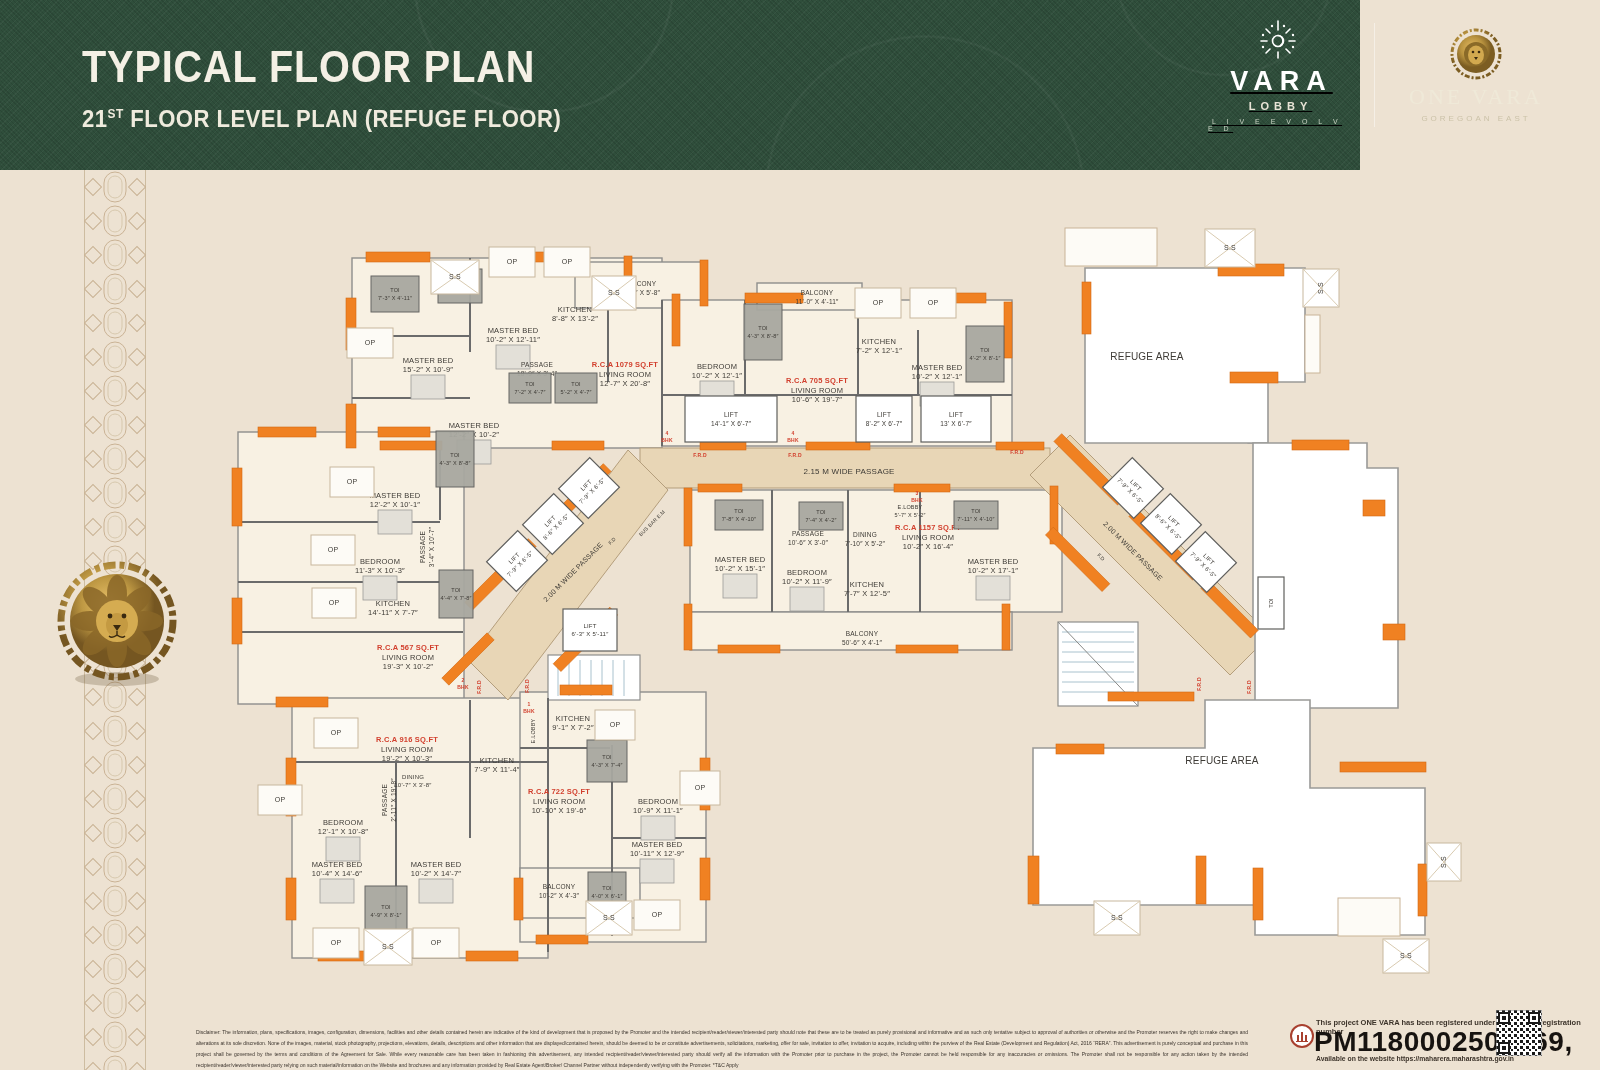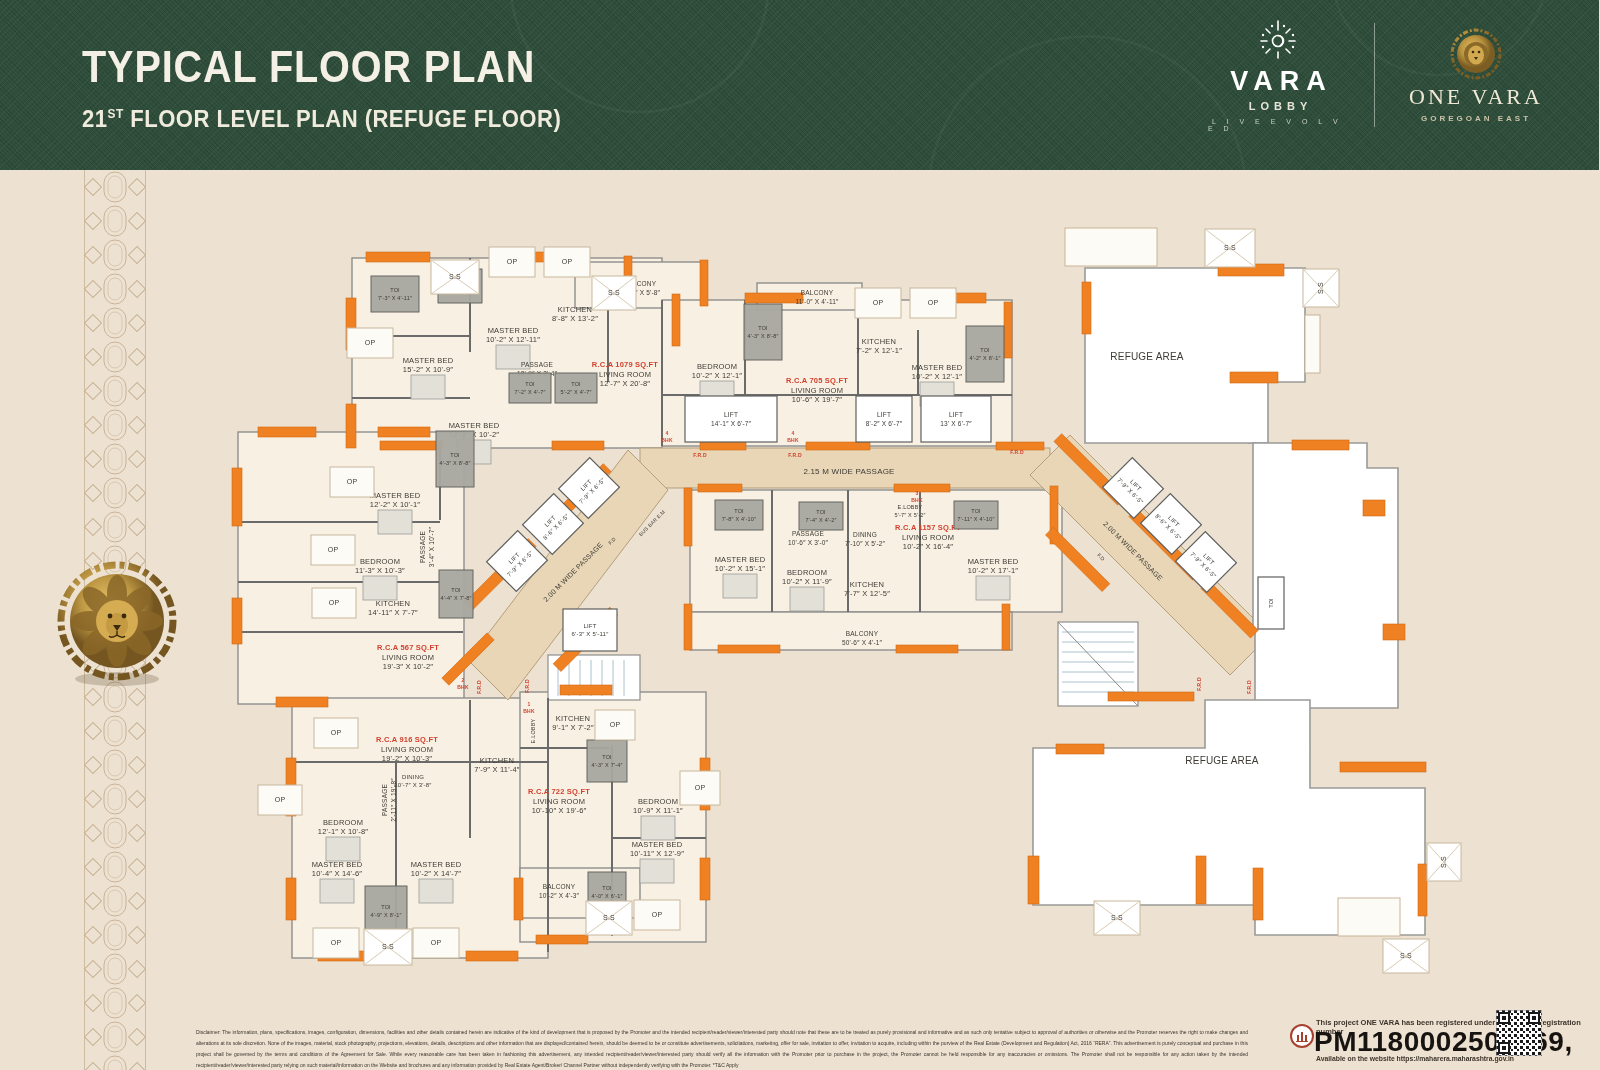"TYPICAL FLOOR PLAN" .hdr { padding-left: 14px -> none; width: 1585px -> 1360px }
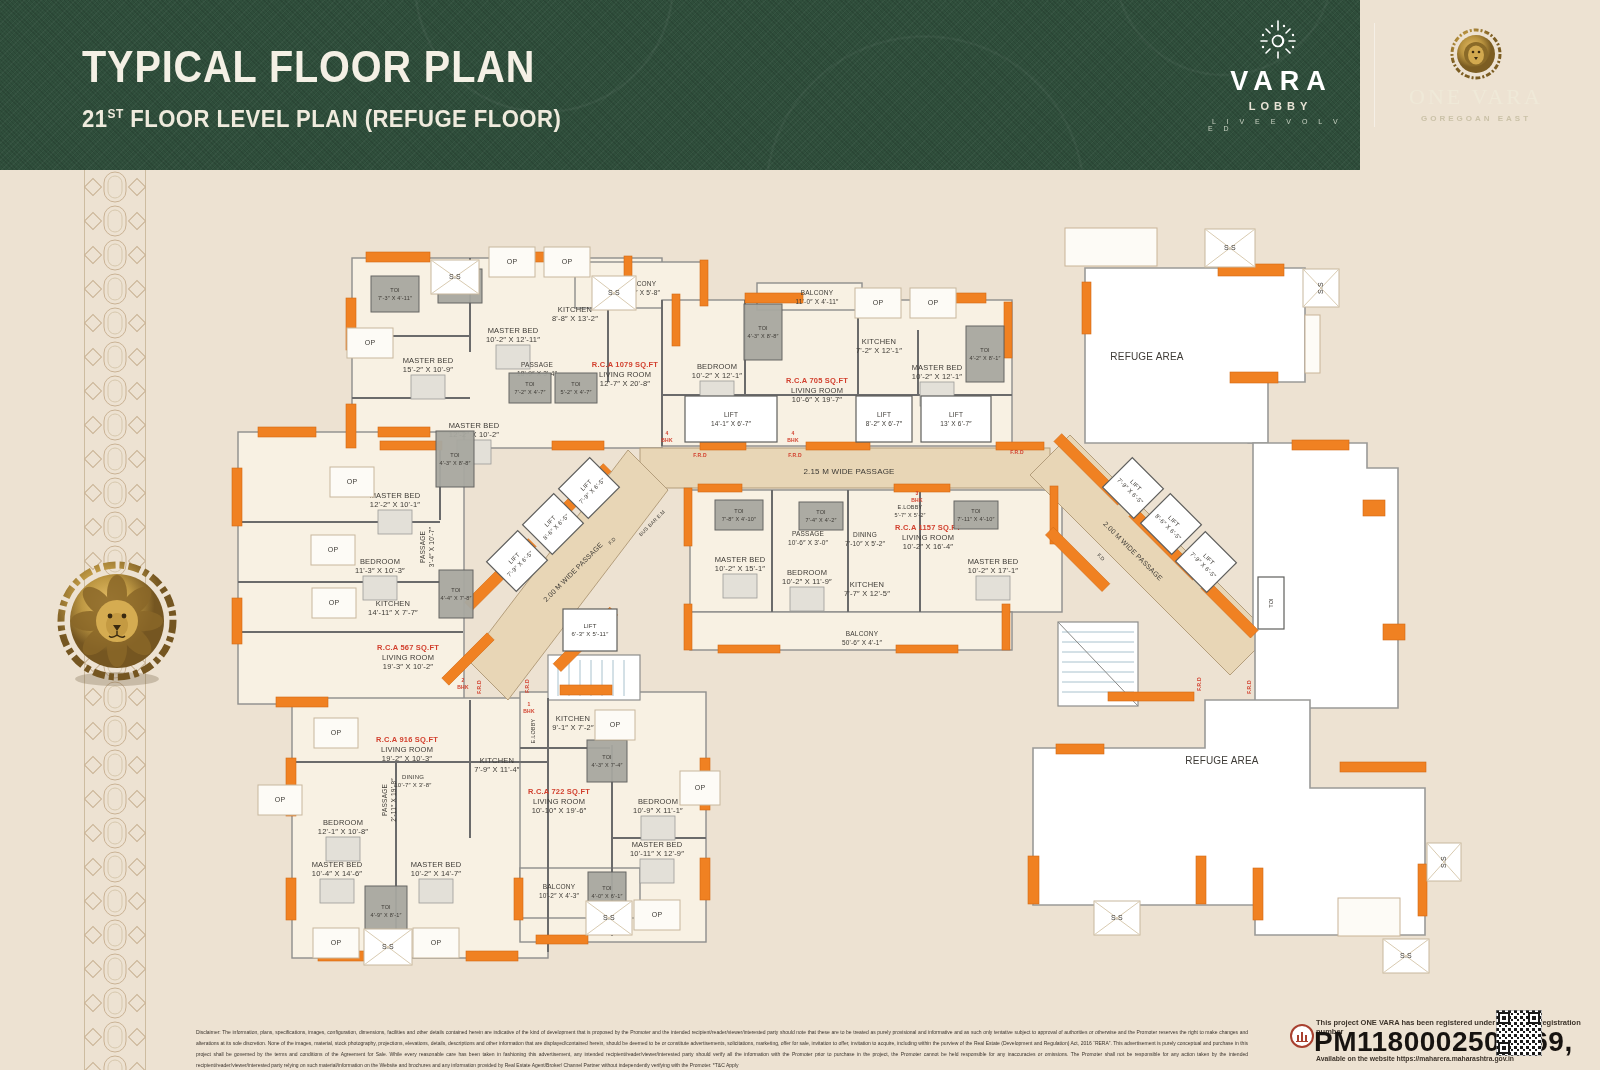"VARA" .brand { text-decoration: none -> underline }
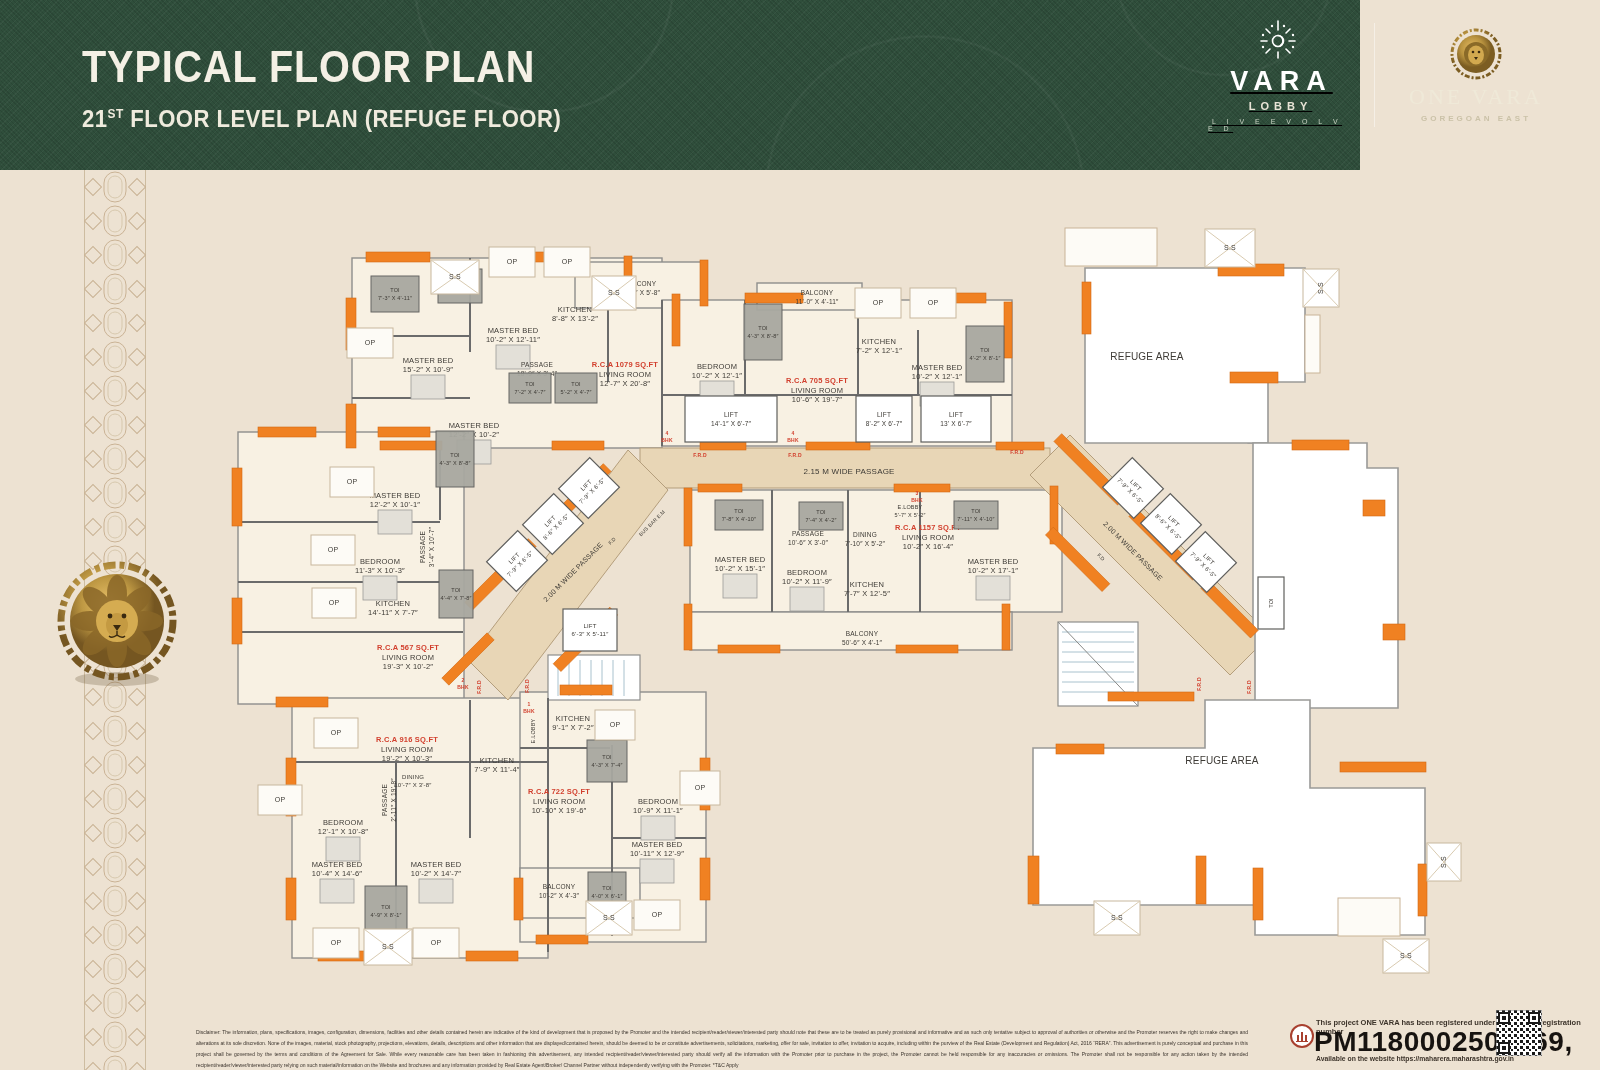"GOREGOAN EAST" .project-loc { font-weight: 700 -> 400 }
